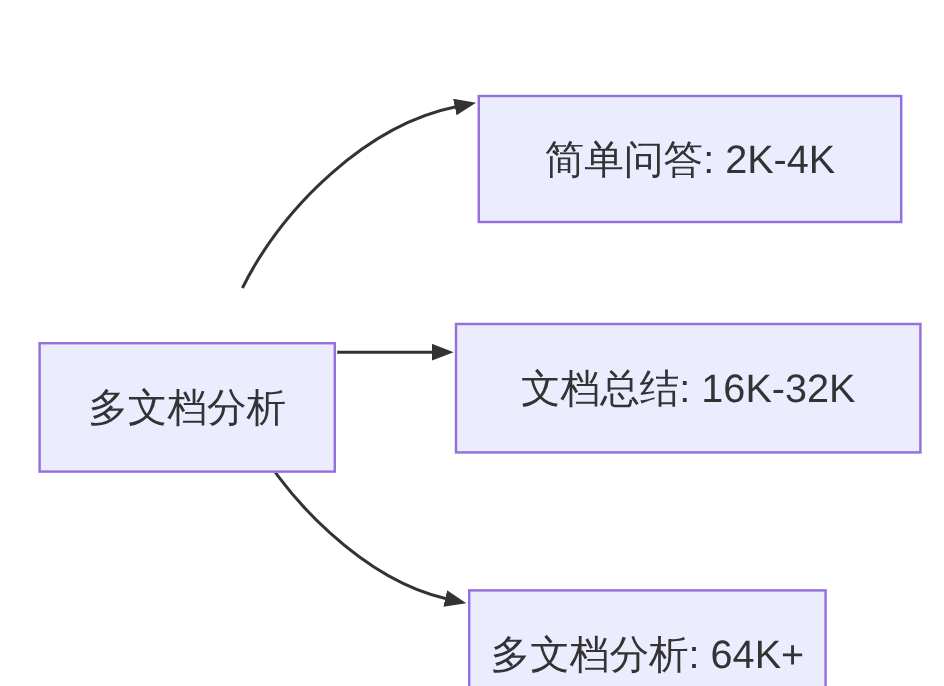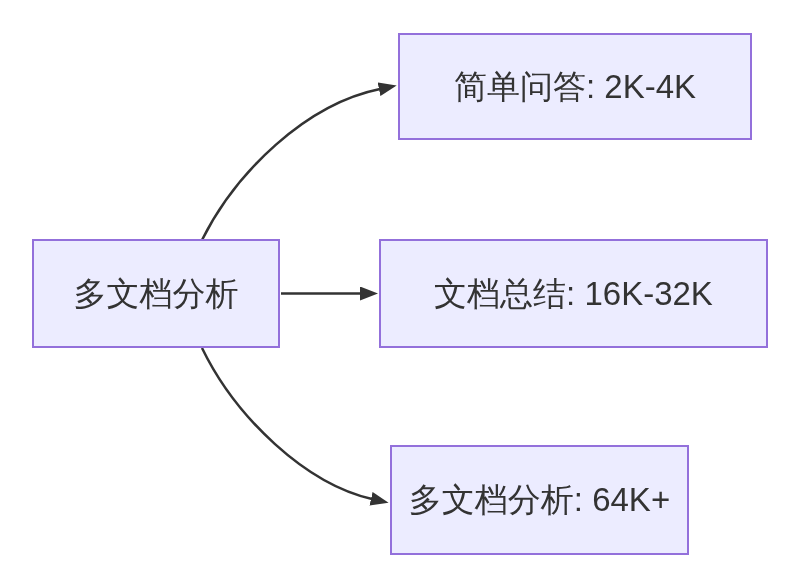"简单问答: 2K-4K" .node { margin-top: none -> 46px }
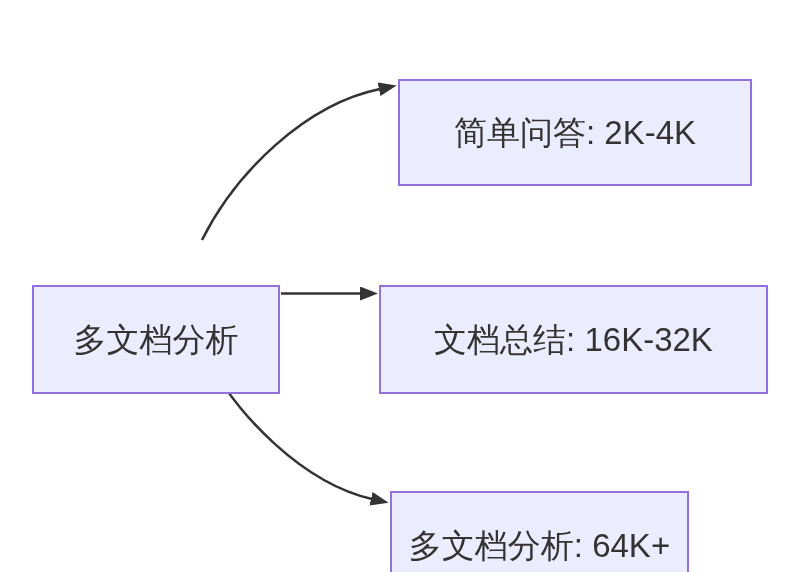"文档总结: 16K-32K" .node-doc-sum { top: 239px -> 223px }
